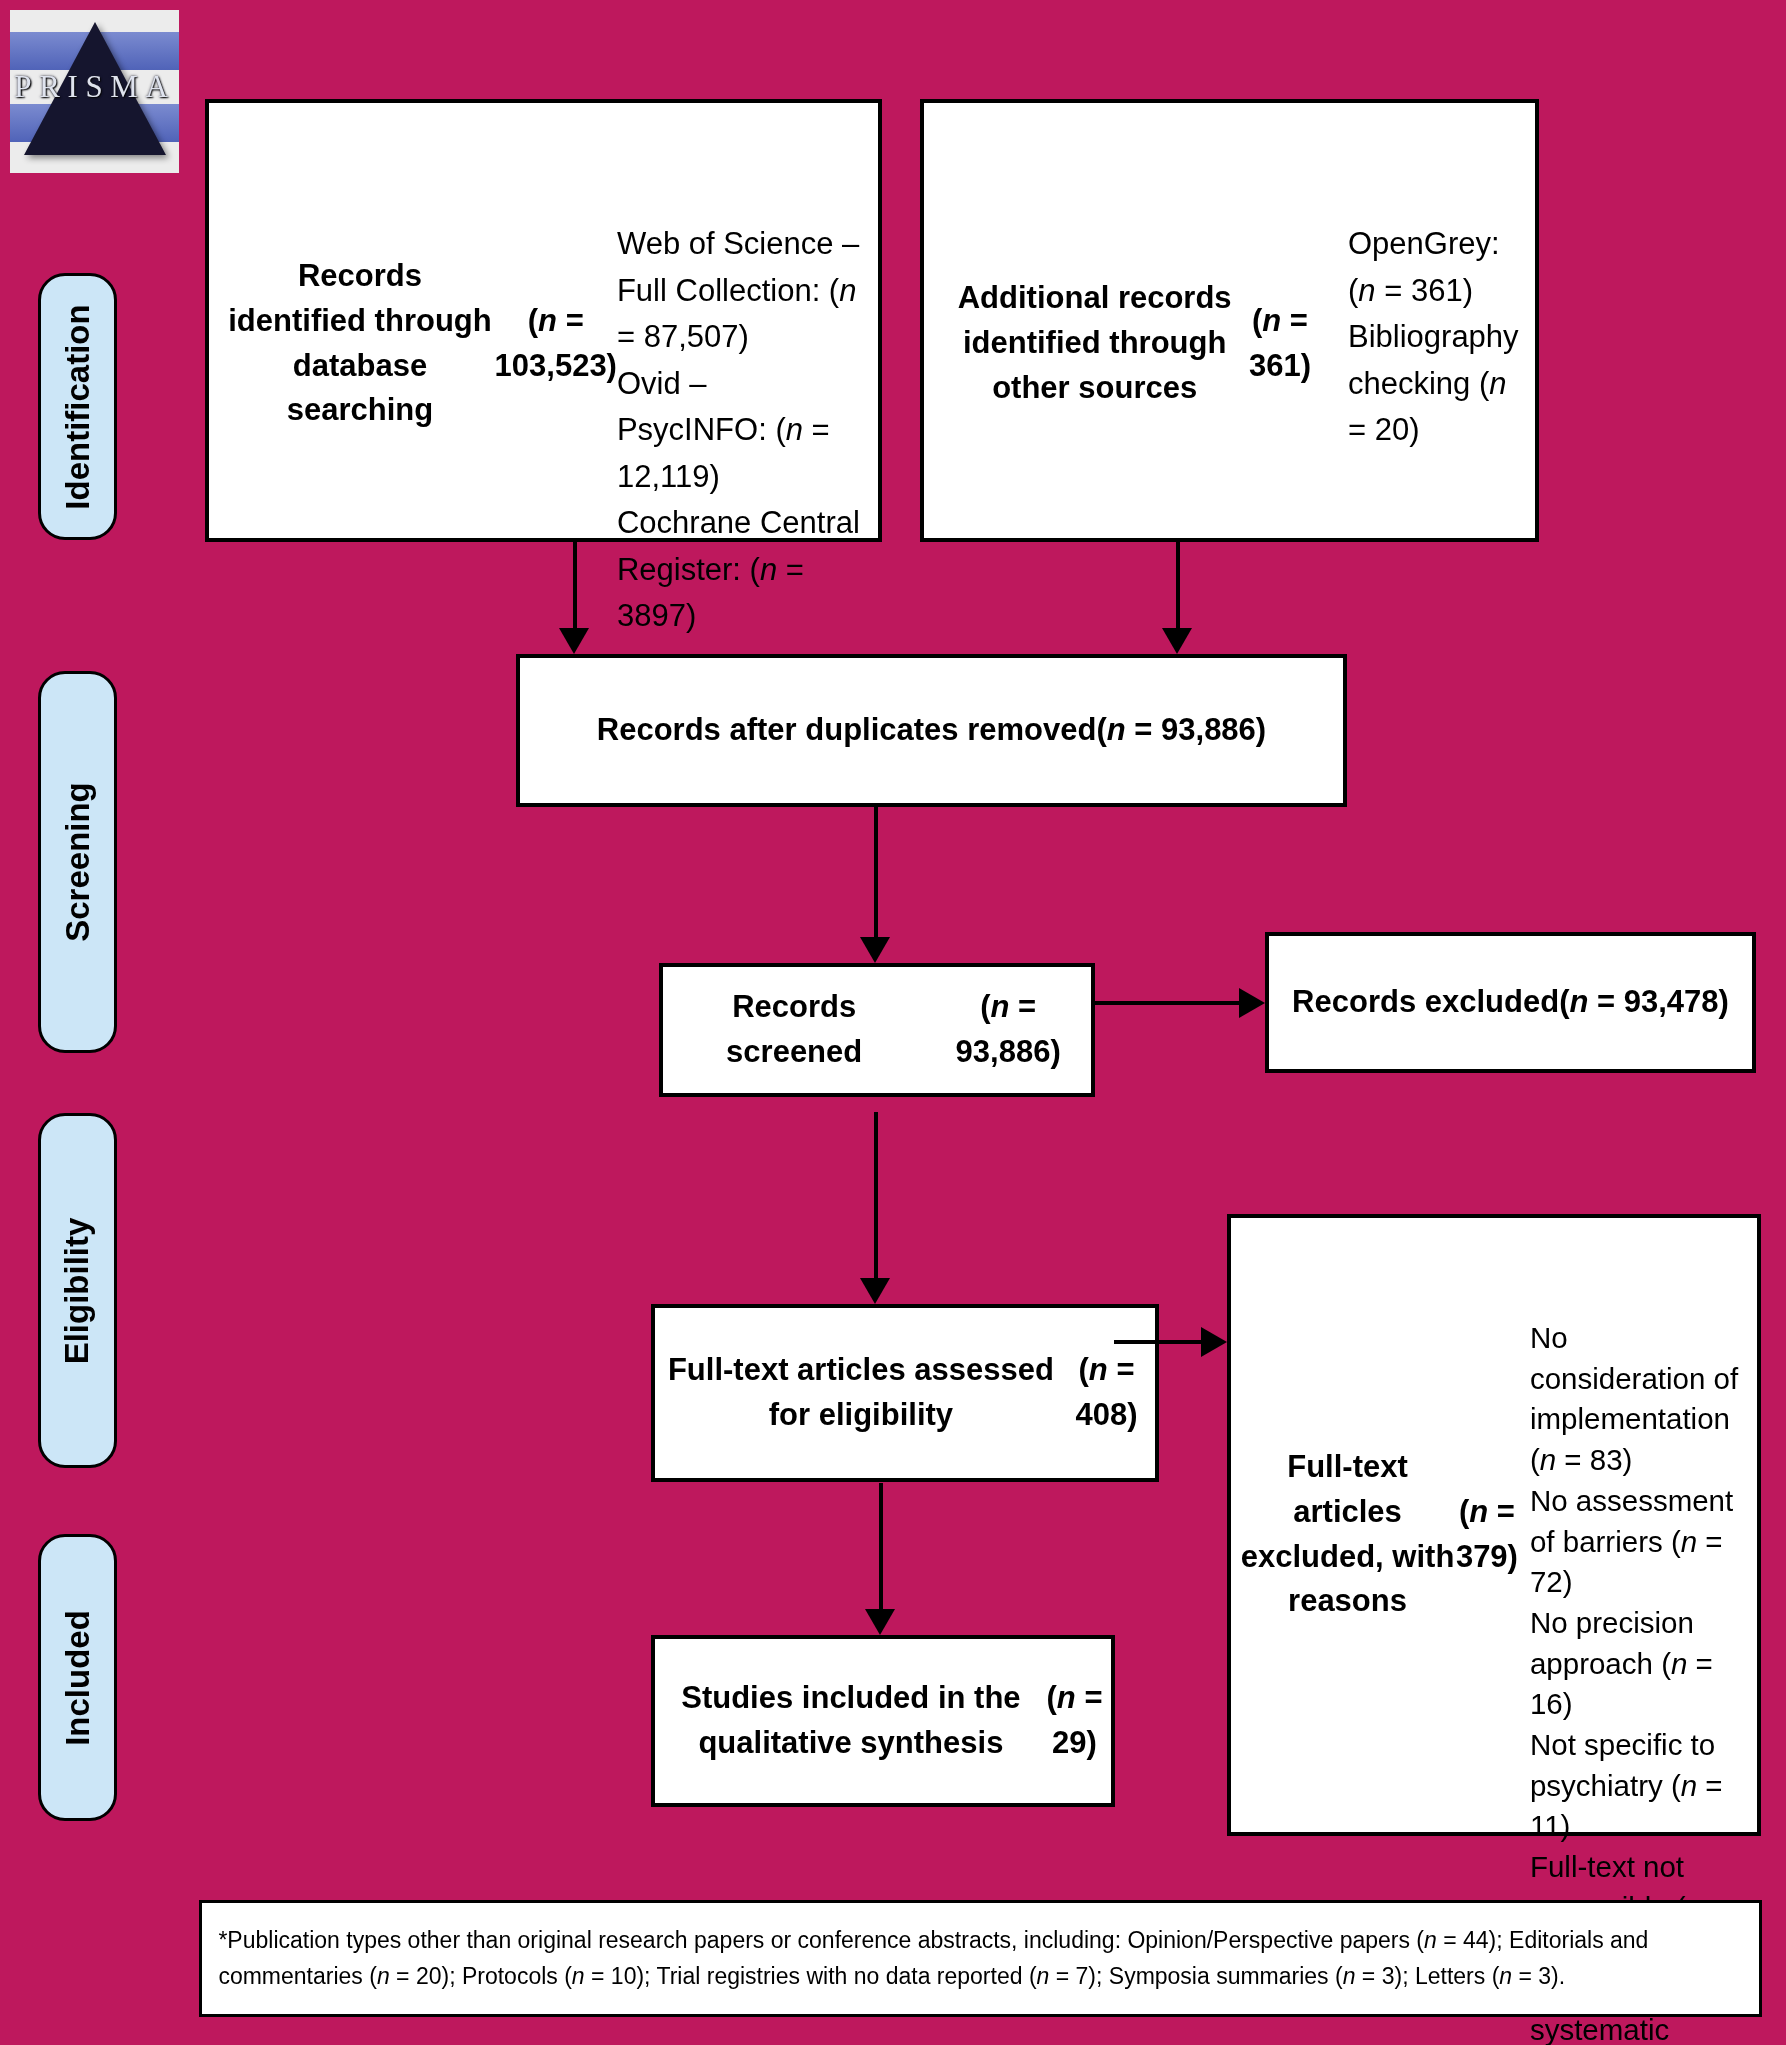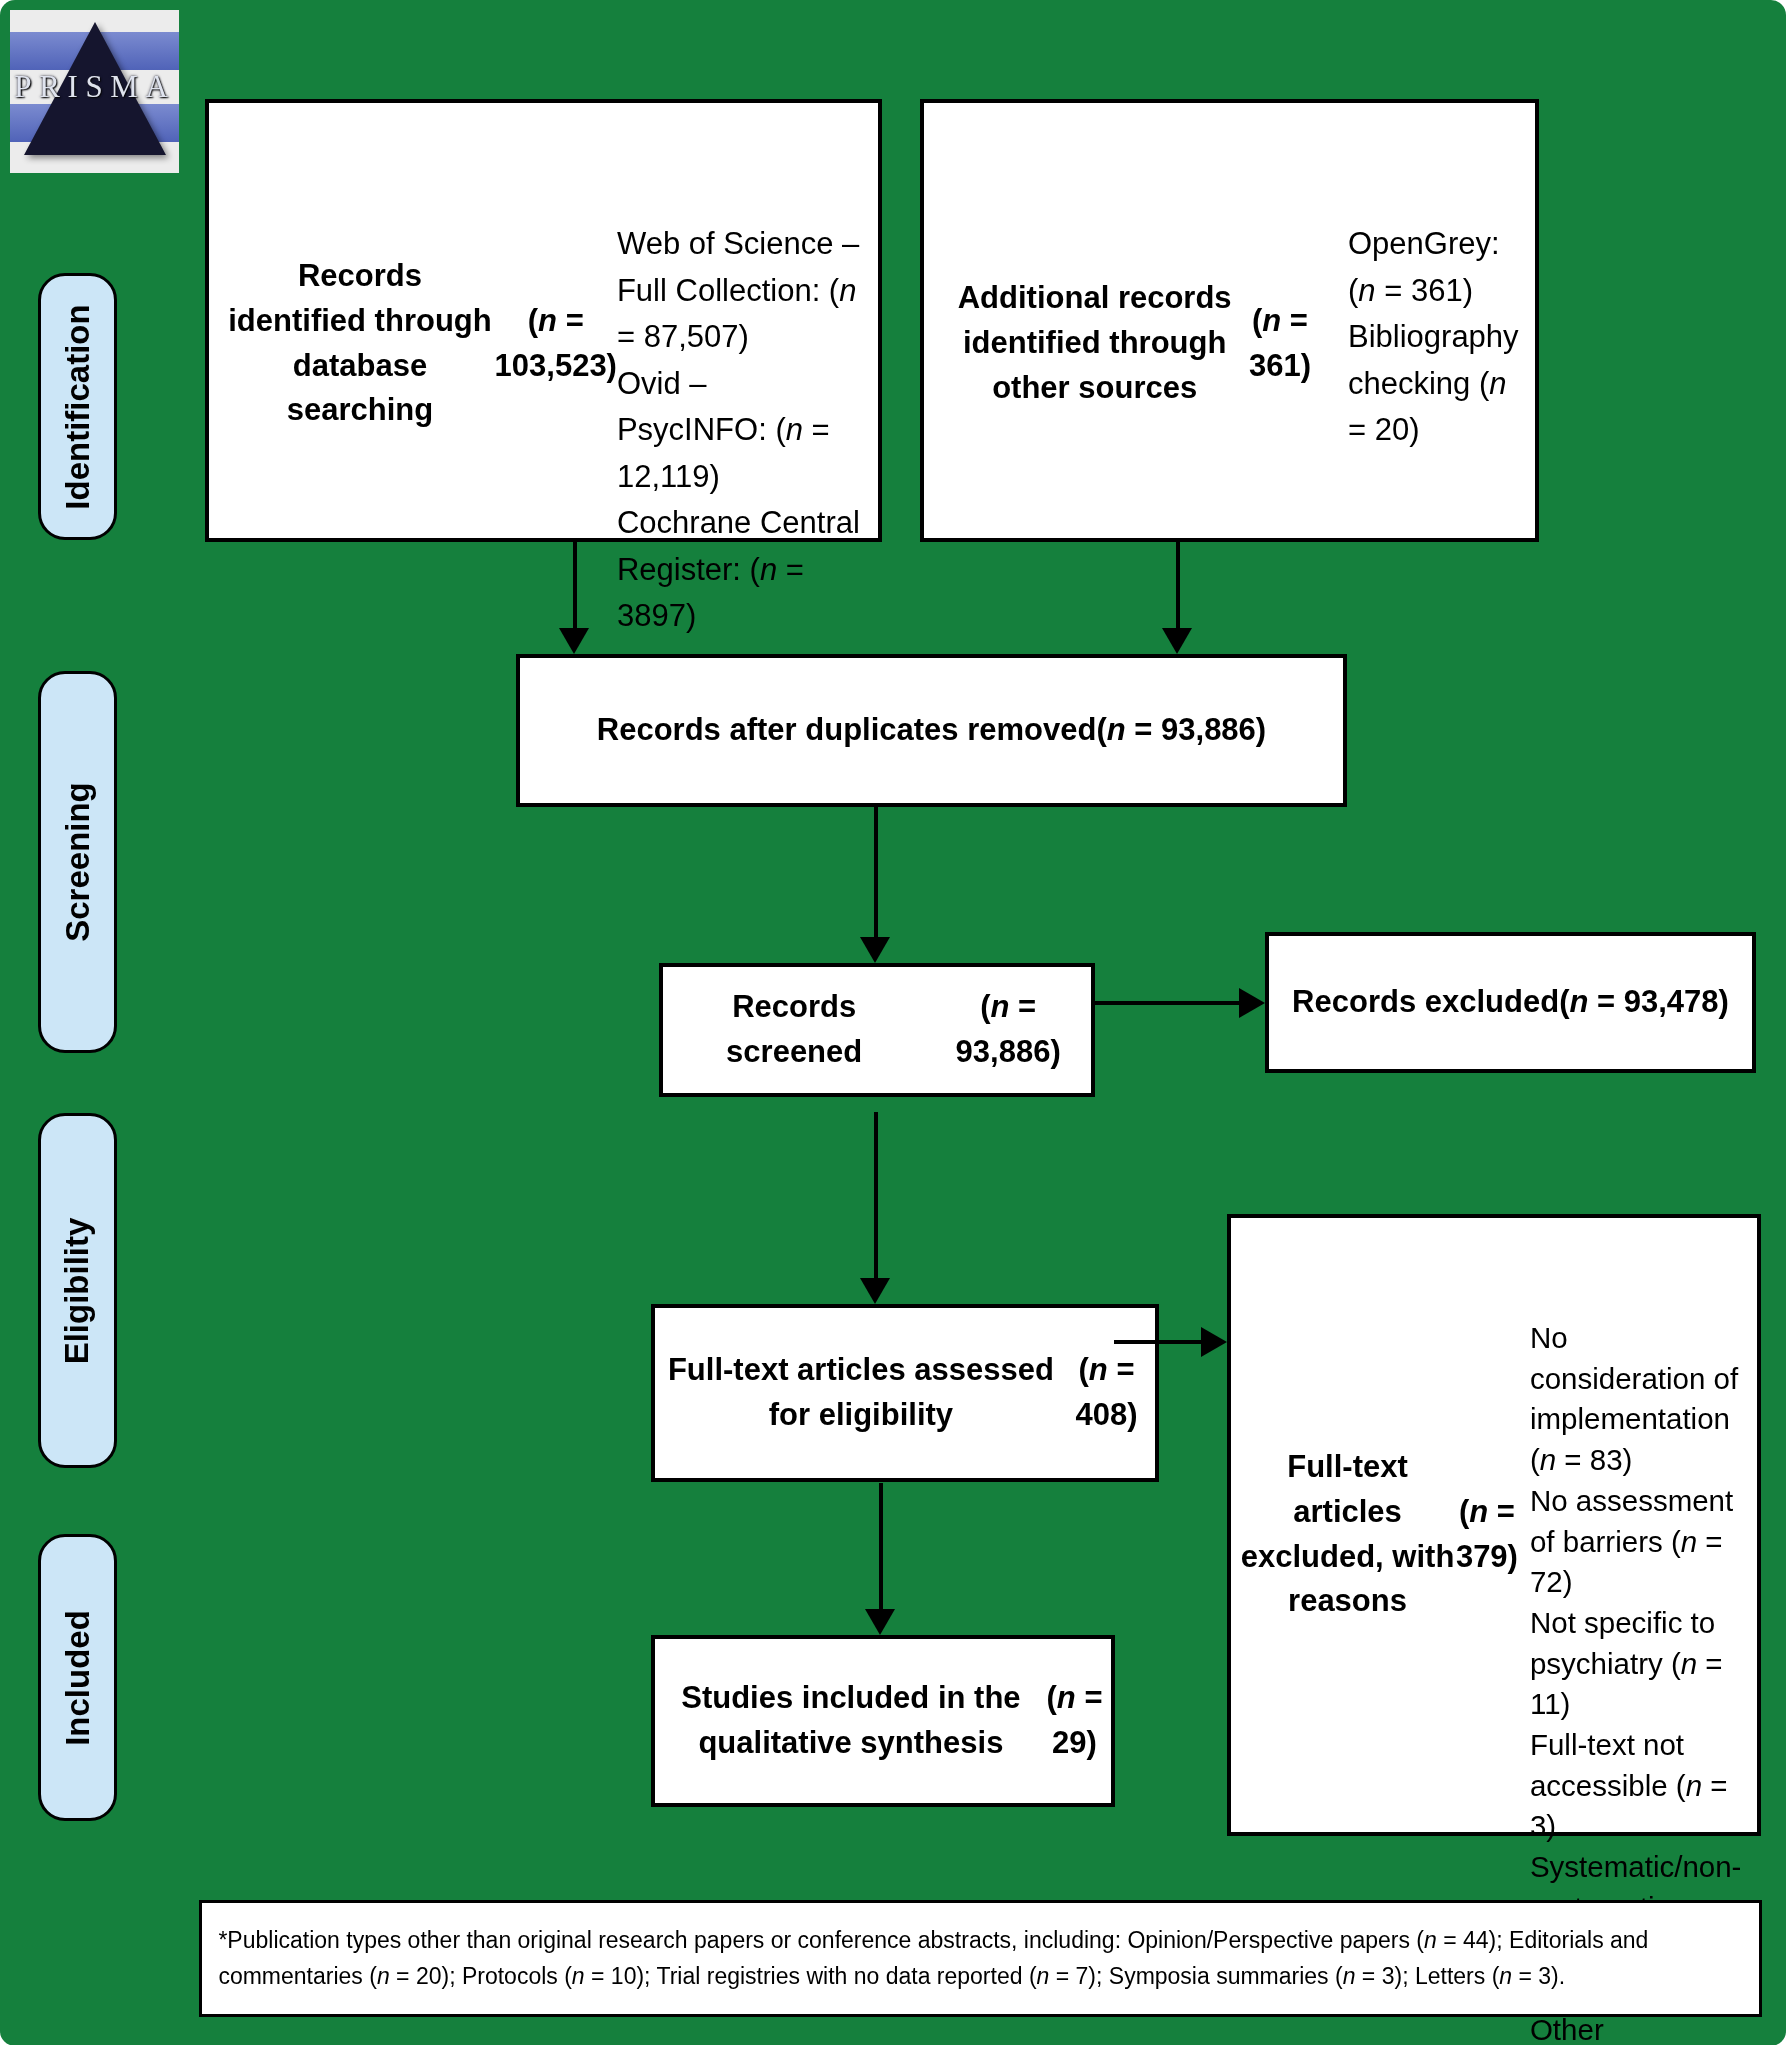"PRISMA" #canvas { background: #15803d -> #be185d; border-radius: 15px -> none }
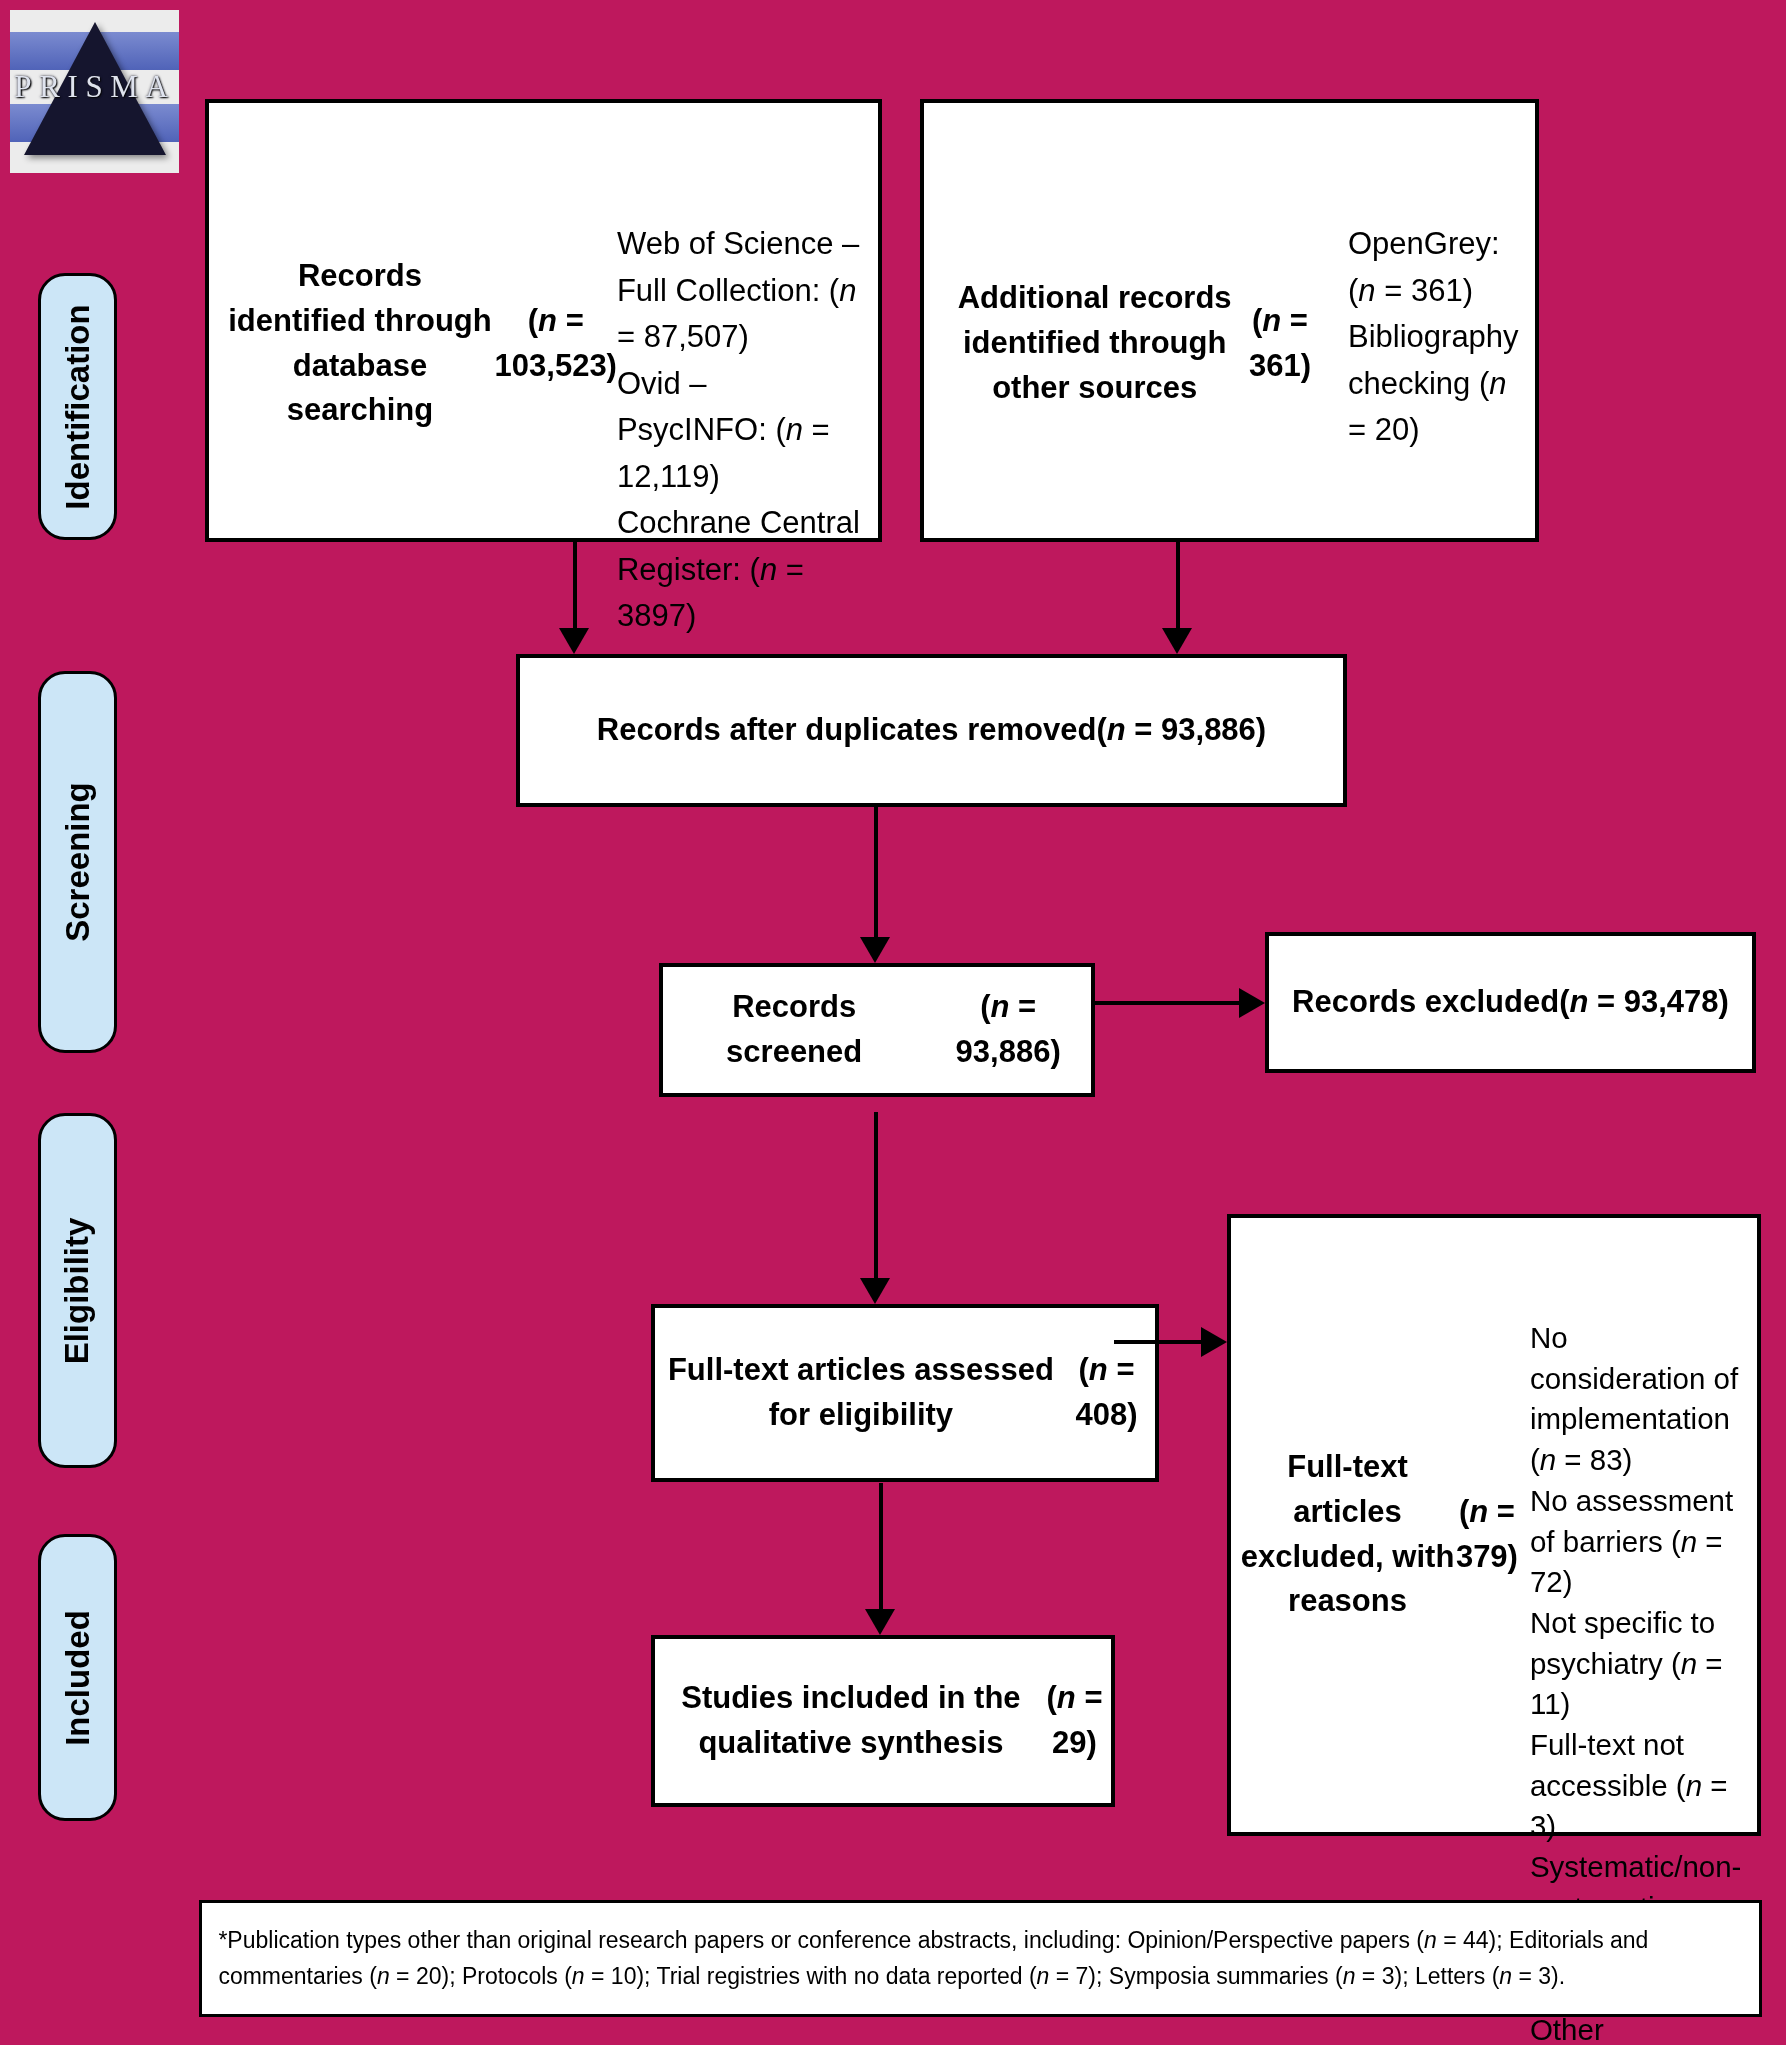"No precision approach (n =" div.detail-line { html: none -> <div>No precision approach (<i>n</i> = 16)</div> }
